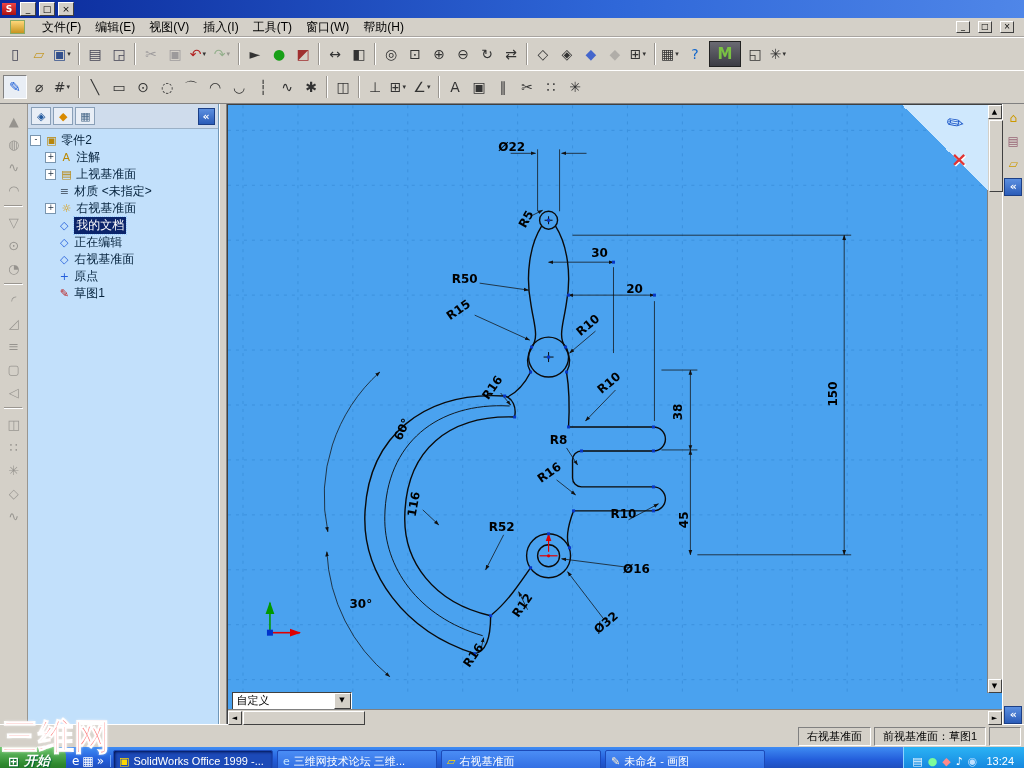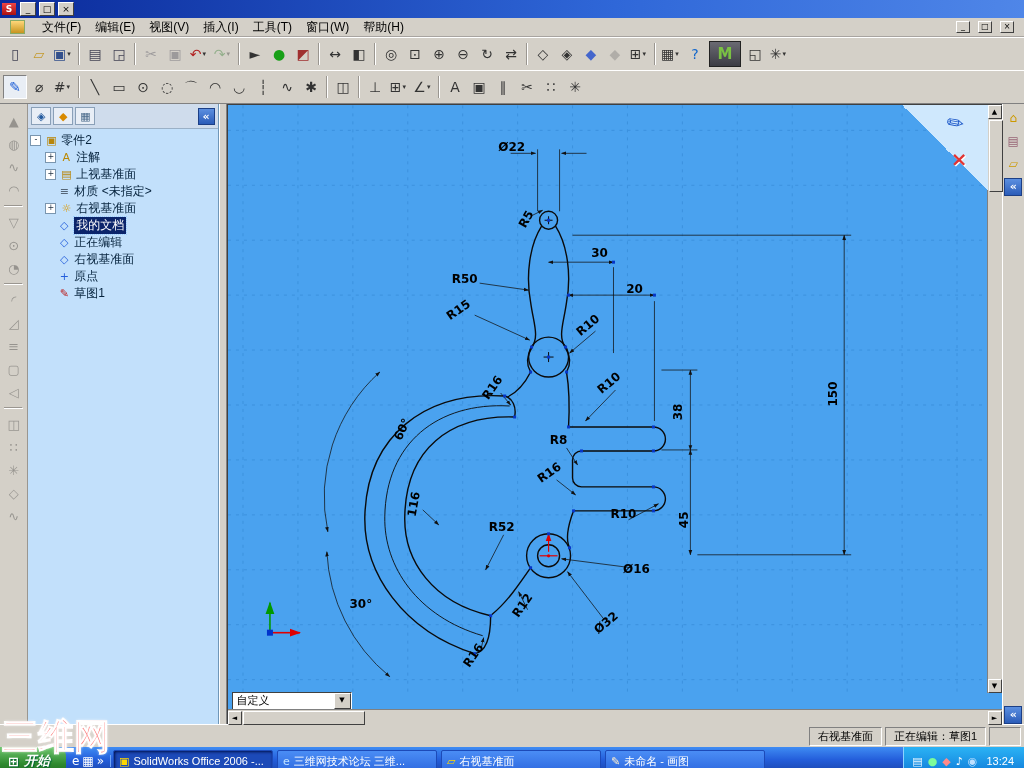"正在编辑：草图1" div.sb-cell { text: 正在编辑 -> 前视基准面 }
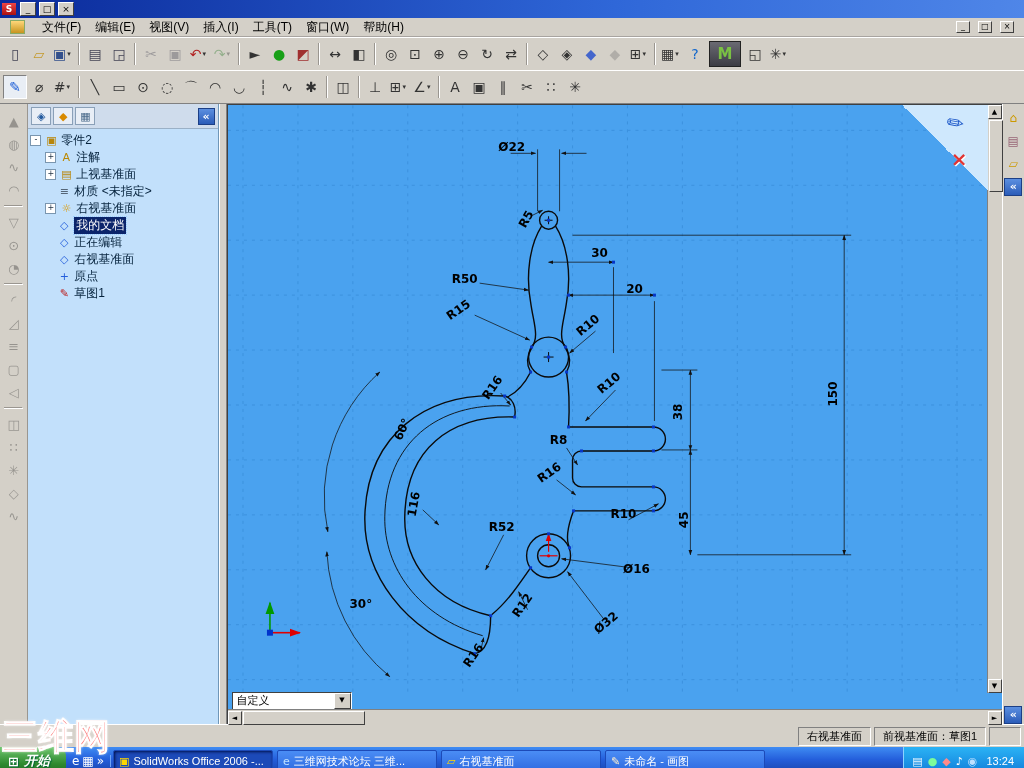"SolidWorks Office 2006 -..." span { text: 2006 -> 1999 }
